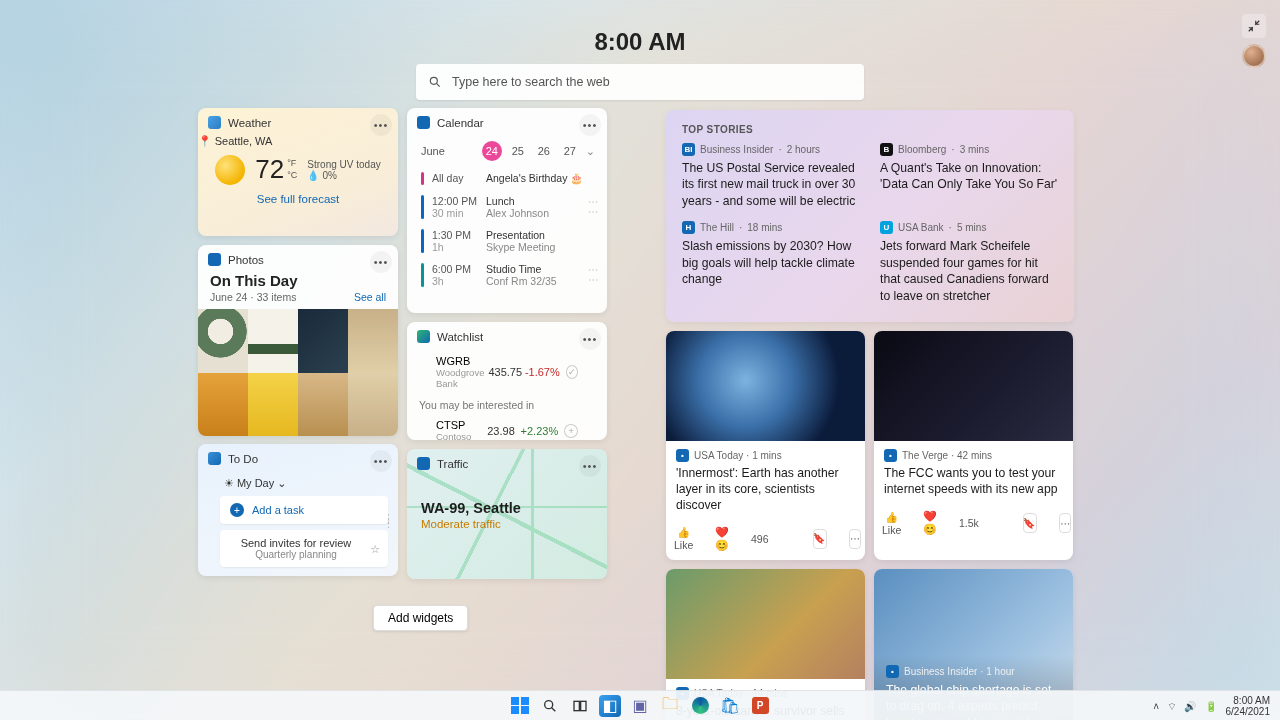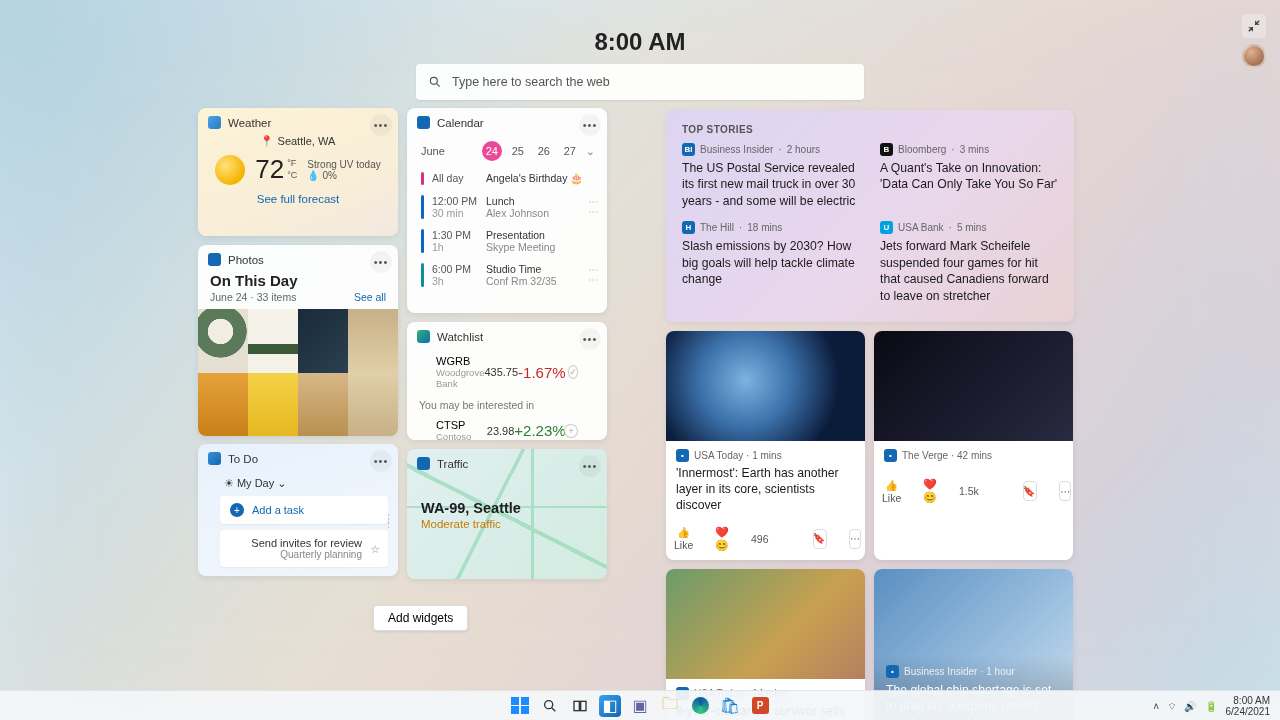"📍 Seattle, WA" .wloc { text-align: center -> left }
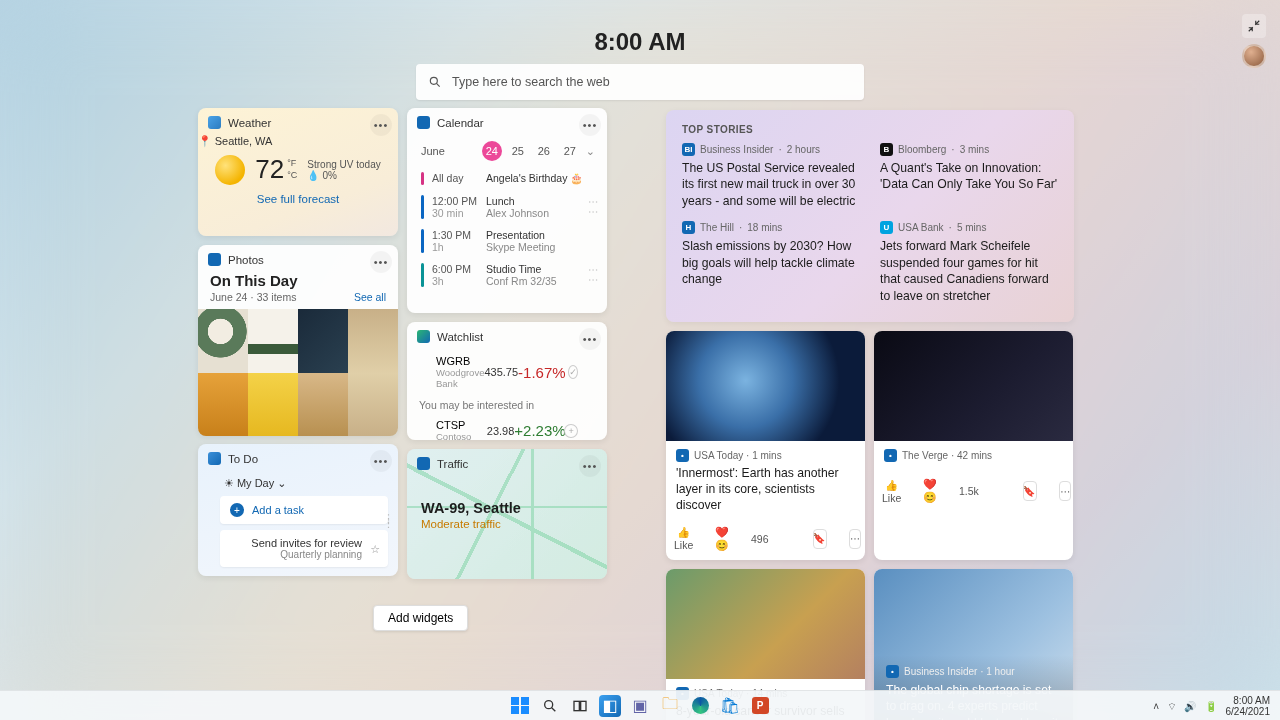"-1.67%" .wlchg { font-size: 15px -> 11px; text-align: left -> right }
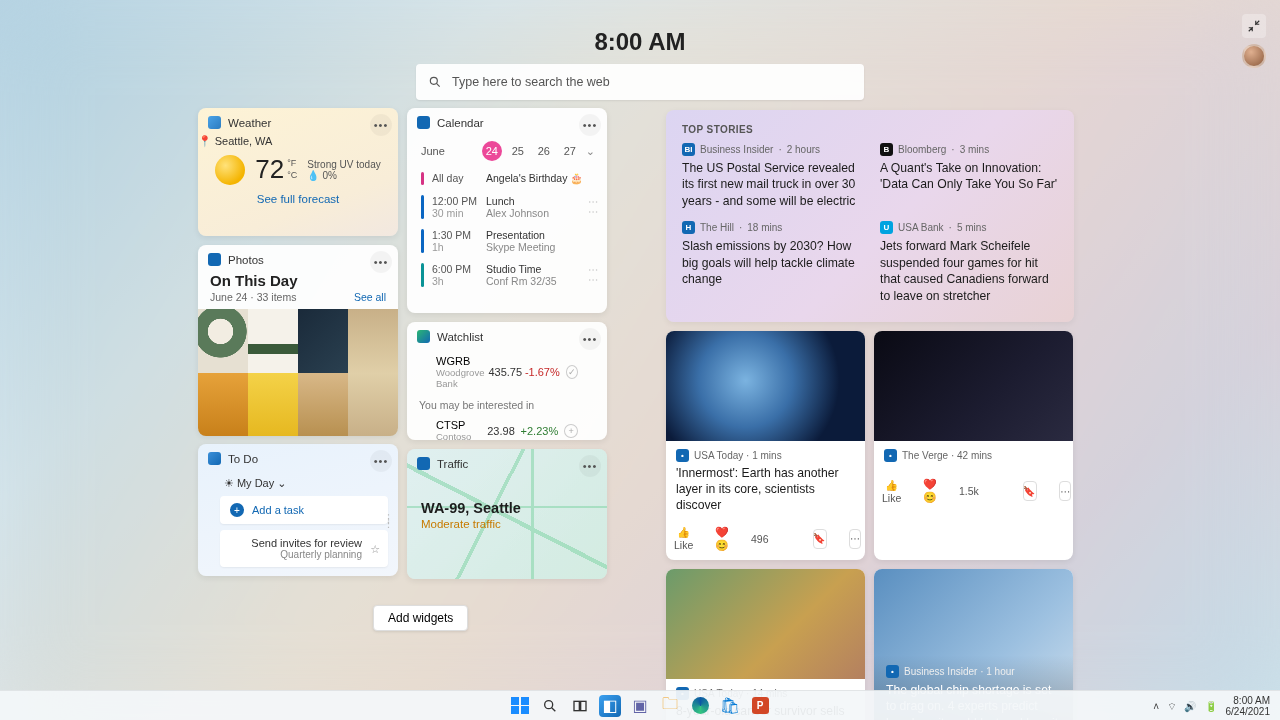"The FCC wants you to" div.ttitle { html: none -> <div>The FCC wants you to test your internet speeds with its new app</div> }
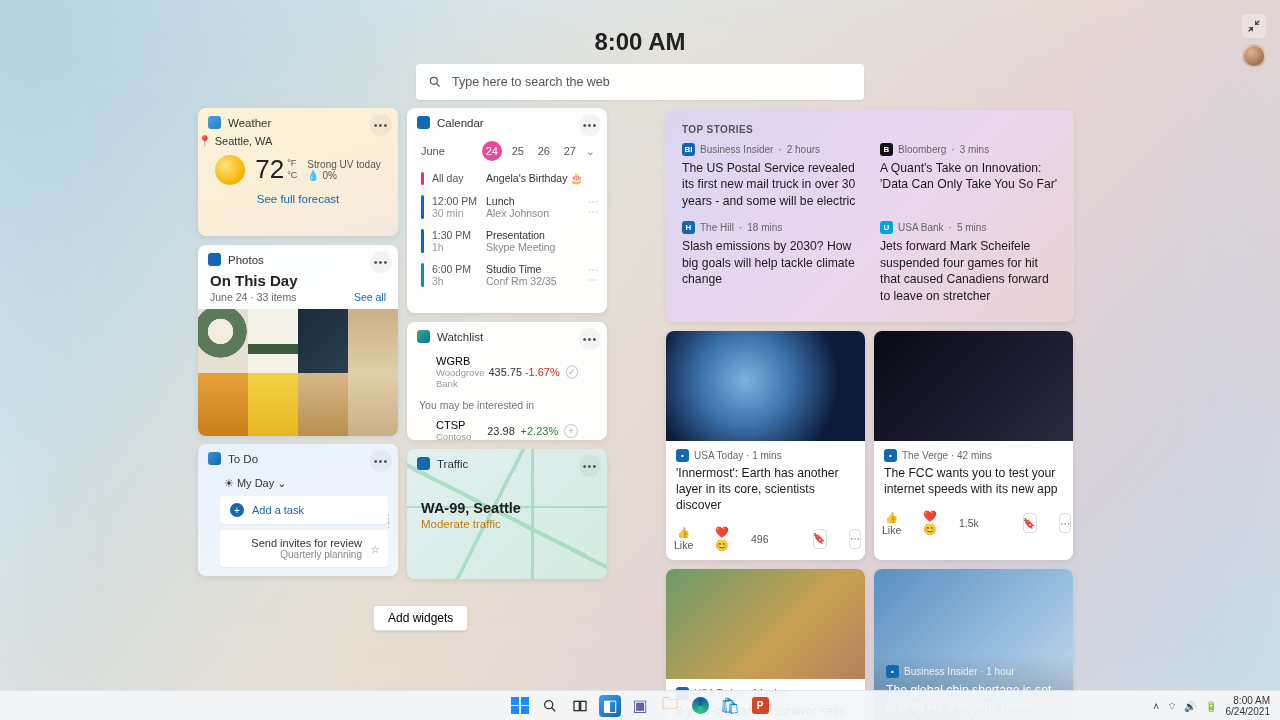"Send invites for review" .taskrow { align-items: flex-end -> center }
